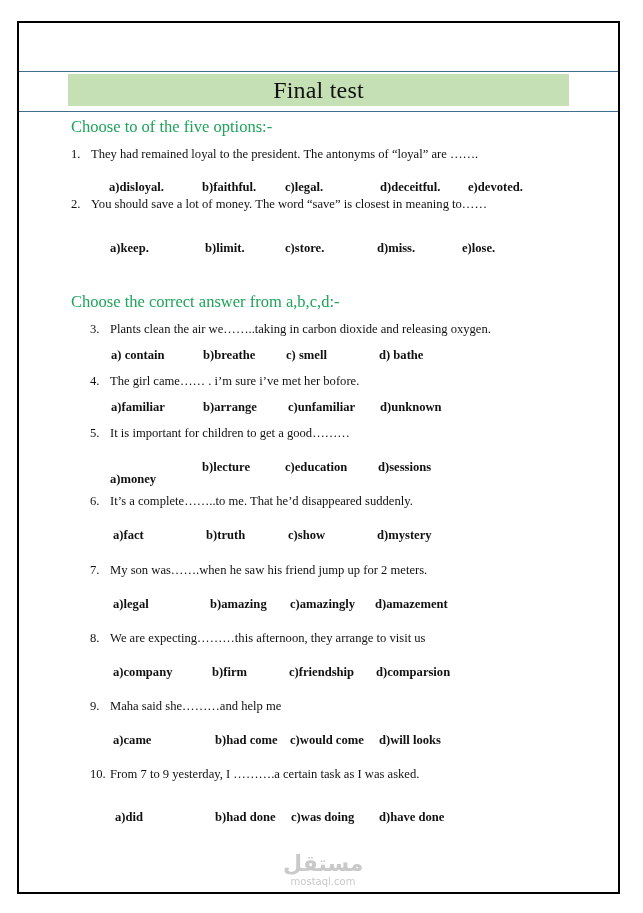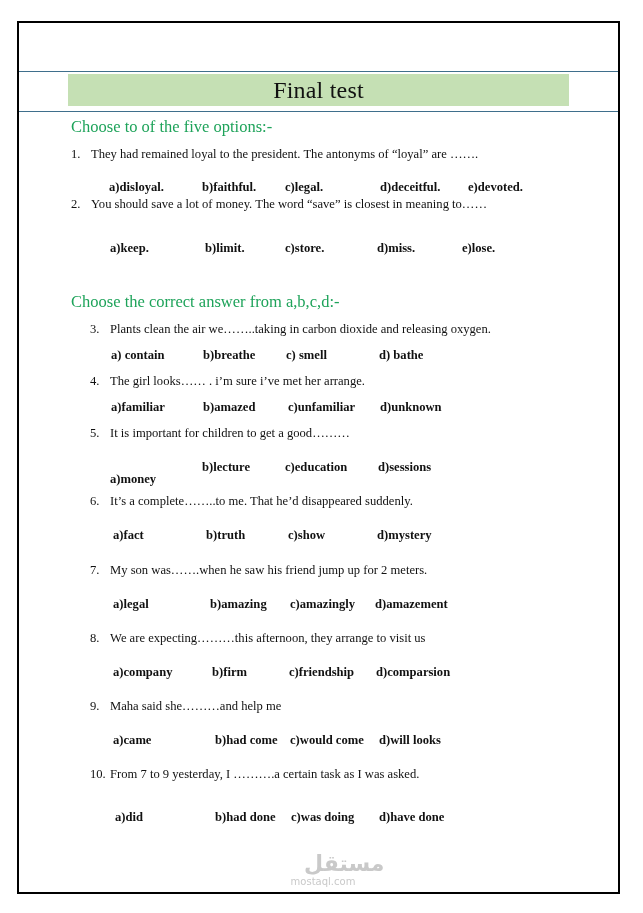"The girl looks…… . i’m" span.stem { text: looks…… . i’m sure i’ve met her arrange -> came…… . i’m sure i’ve met her bofore }
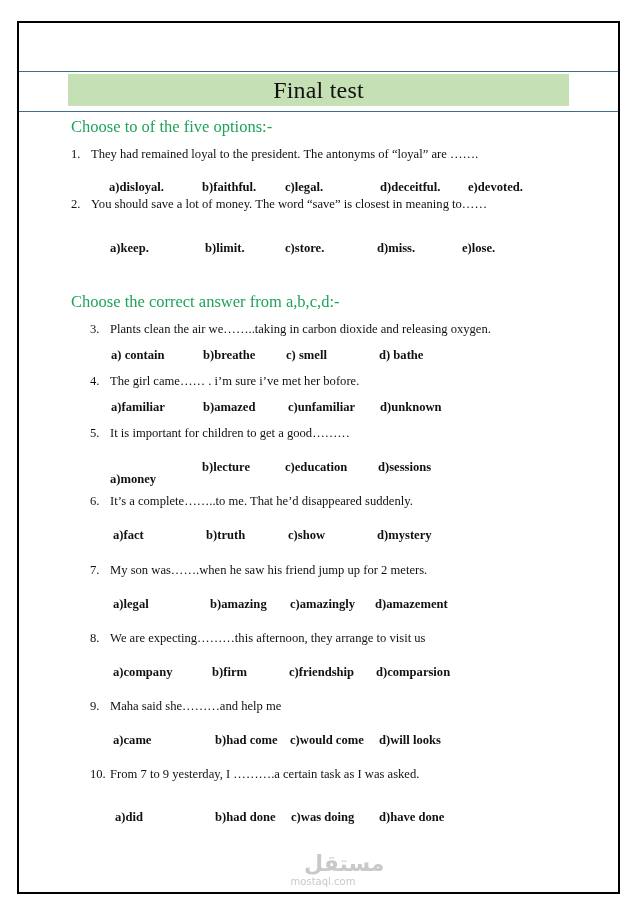"b)amazed" span.opt { text: amazed -> arrange }
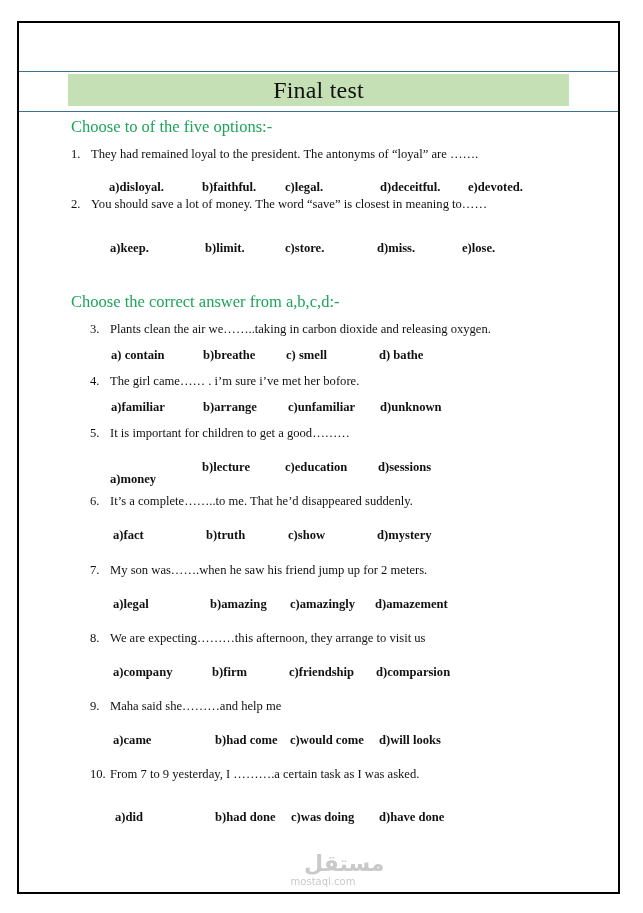"مستقل" .watermark .ar { margin-left: 21px -> none }
